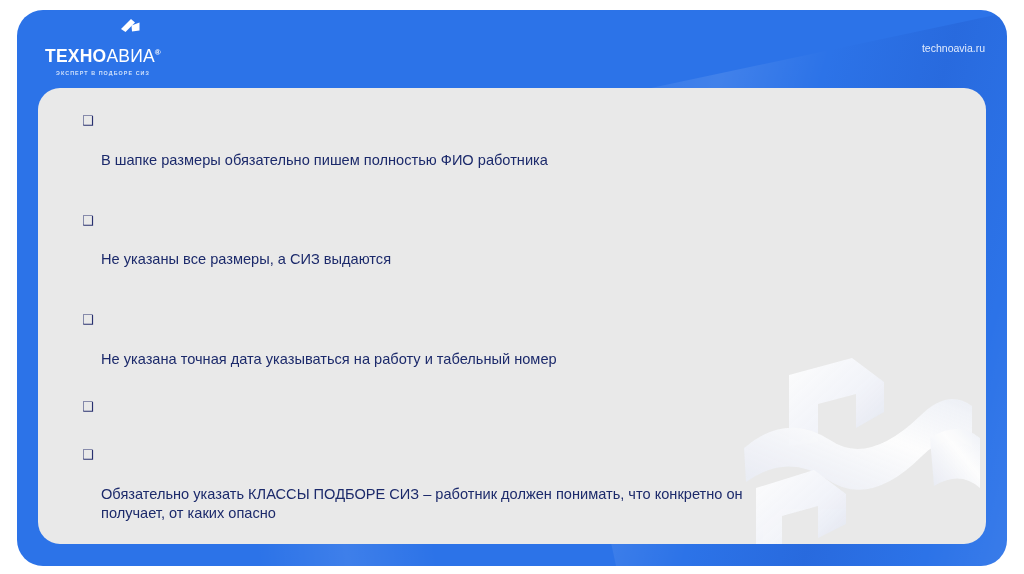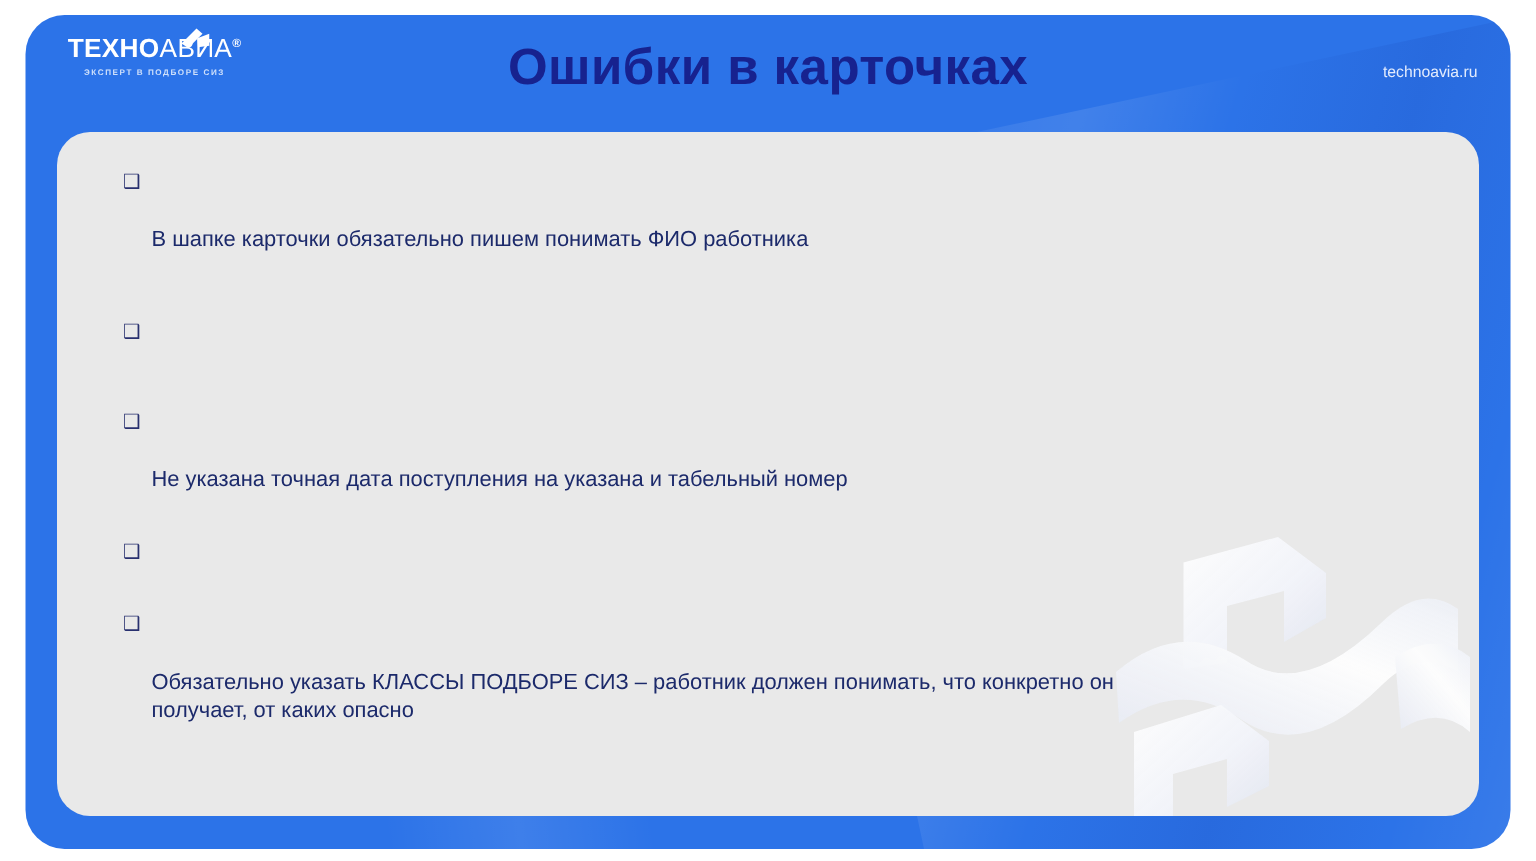"ТЕХНОАВИА®" .brand-wordmark { margin-top: none -> 24px }
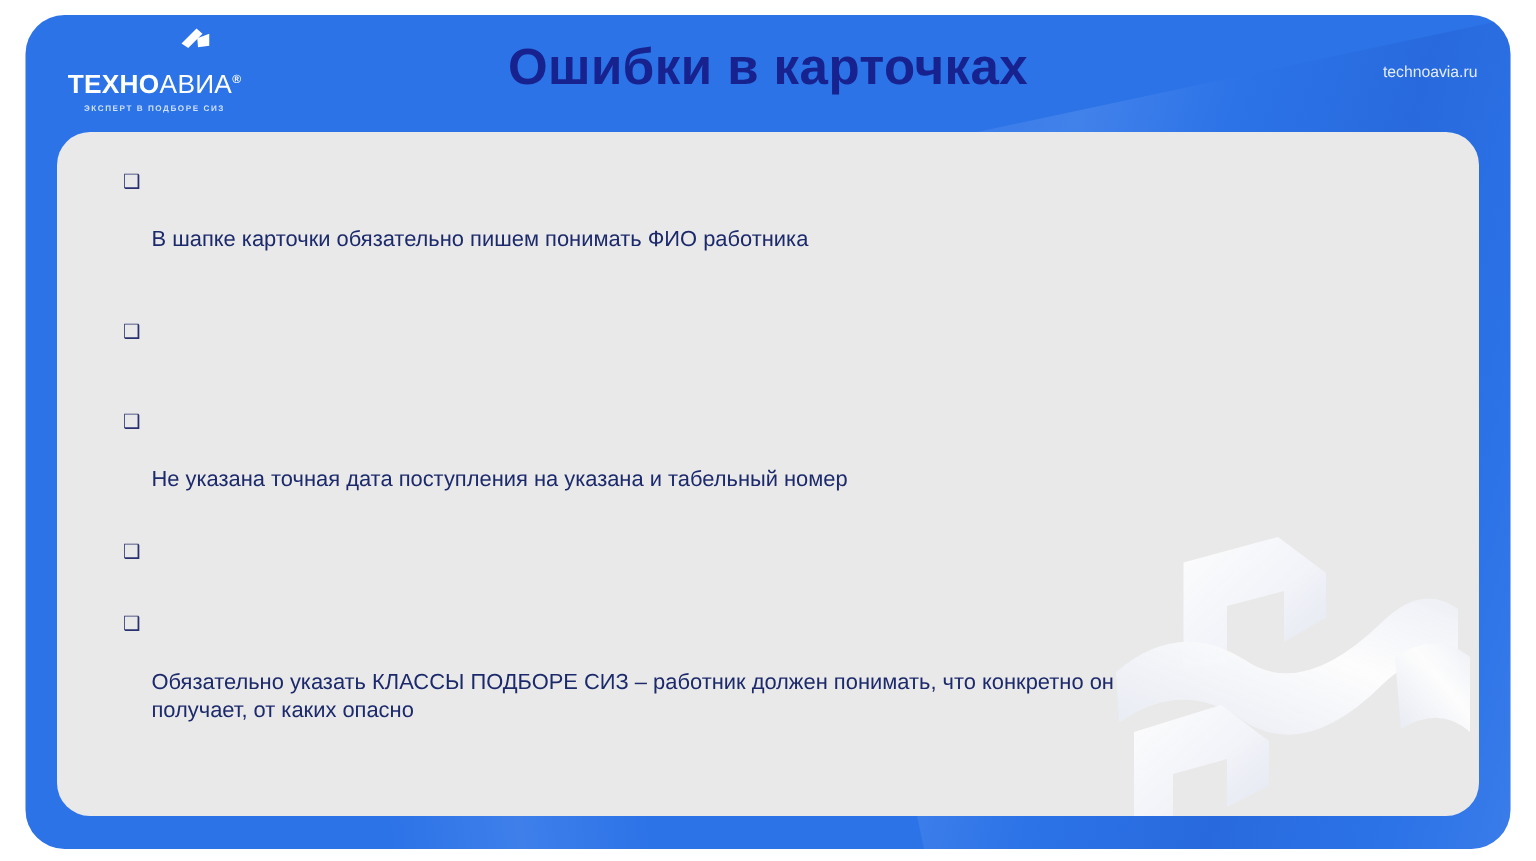"Ошибки в карточках" div.slide-title { html: <div>Ошибки в карточках</div> -> none }
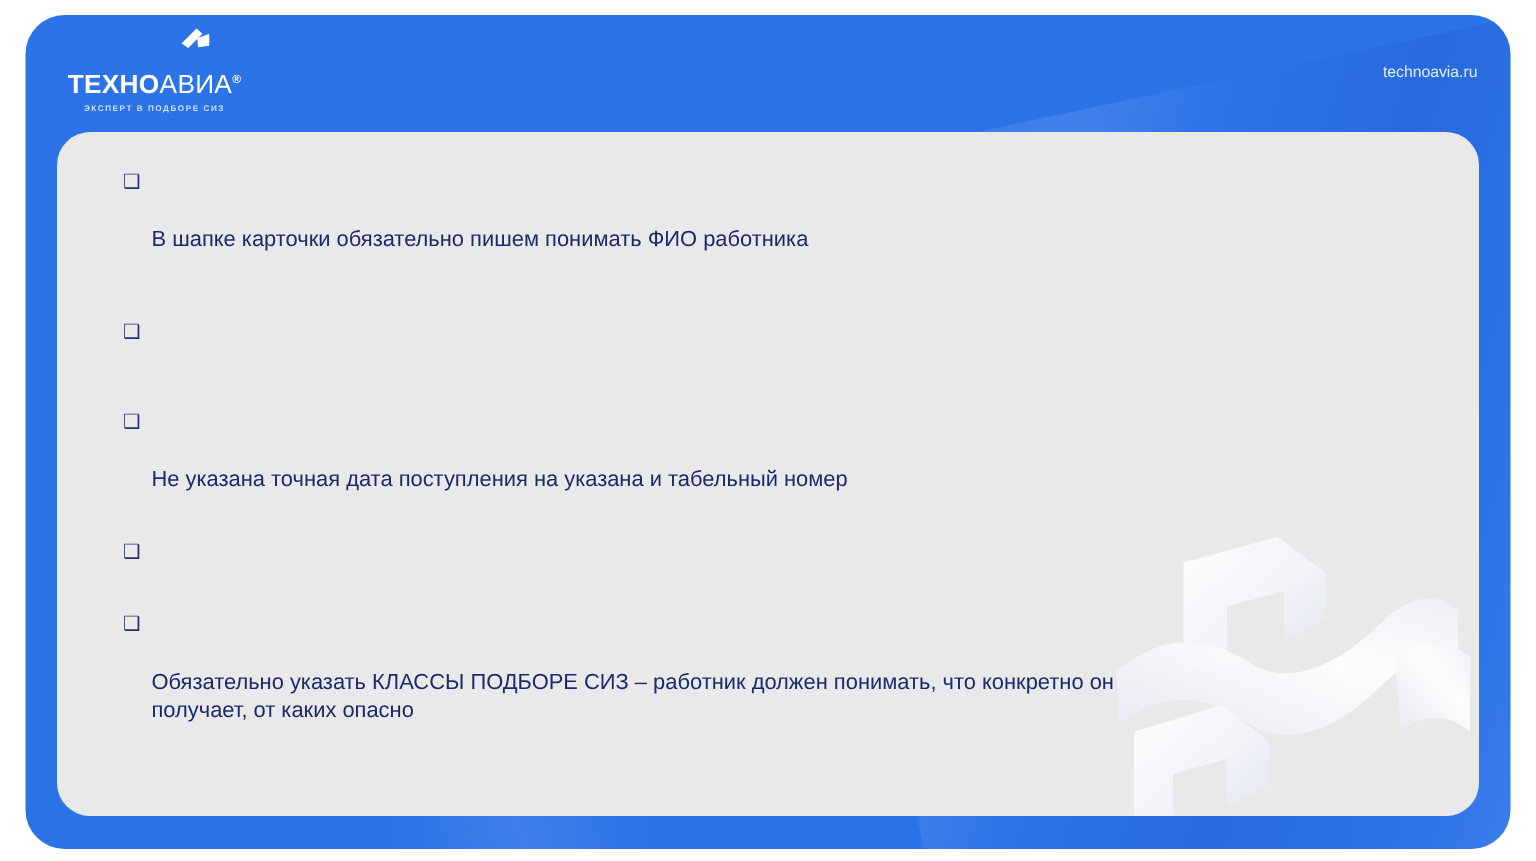"В шапке карточки обязательно пишем" span.btext { text: карточки обязательно пишем понимать -> размеры обязательно пишем полностью }
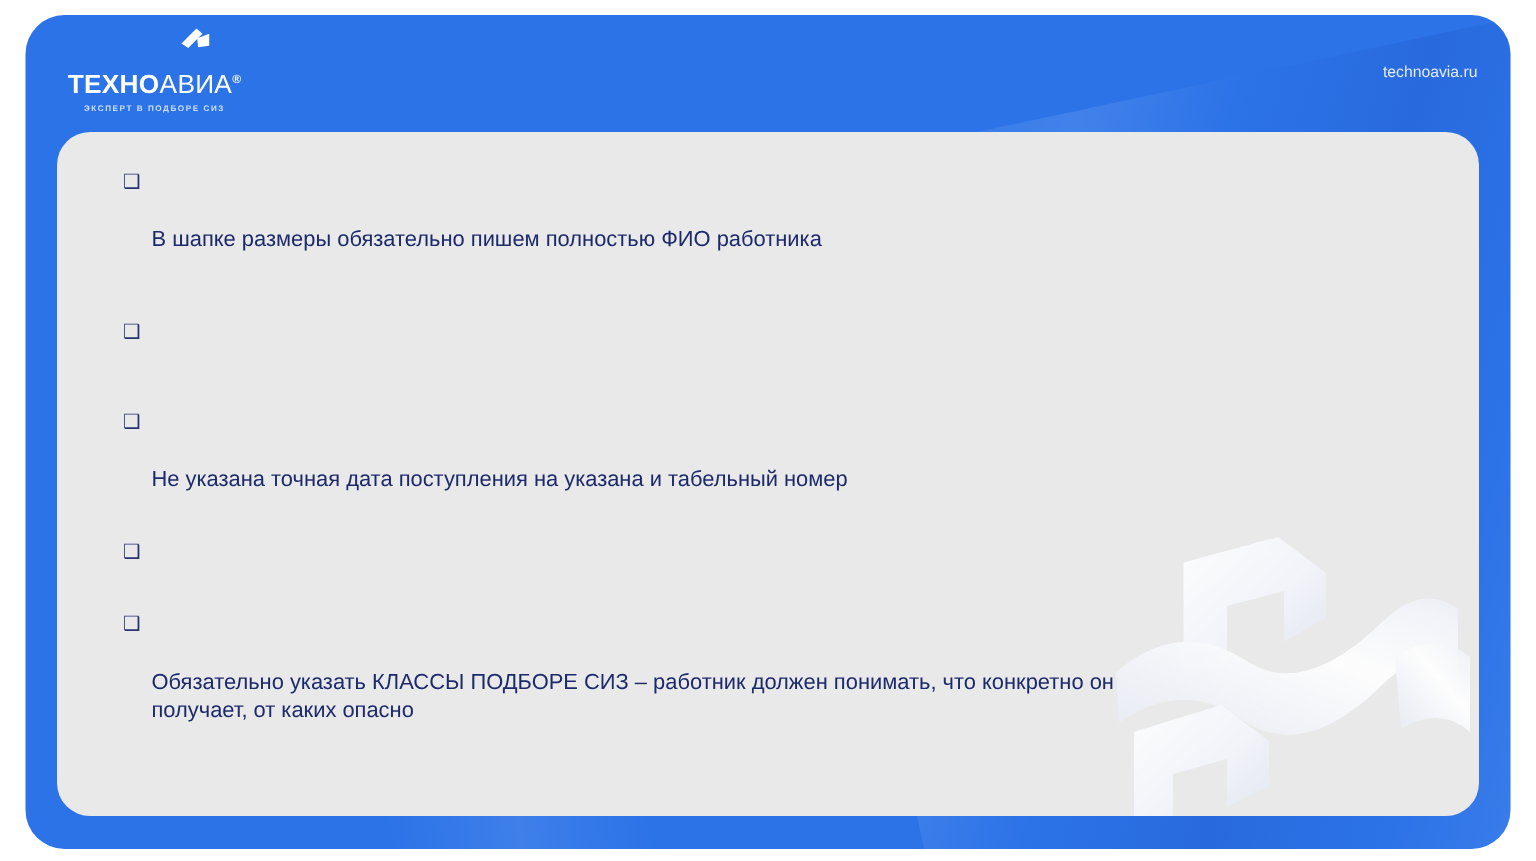"Не указаны все размеры, а" span.btext { html: none -> <span>Не указаны все размеры, а СИЗ выдаются</span> }
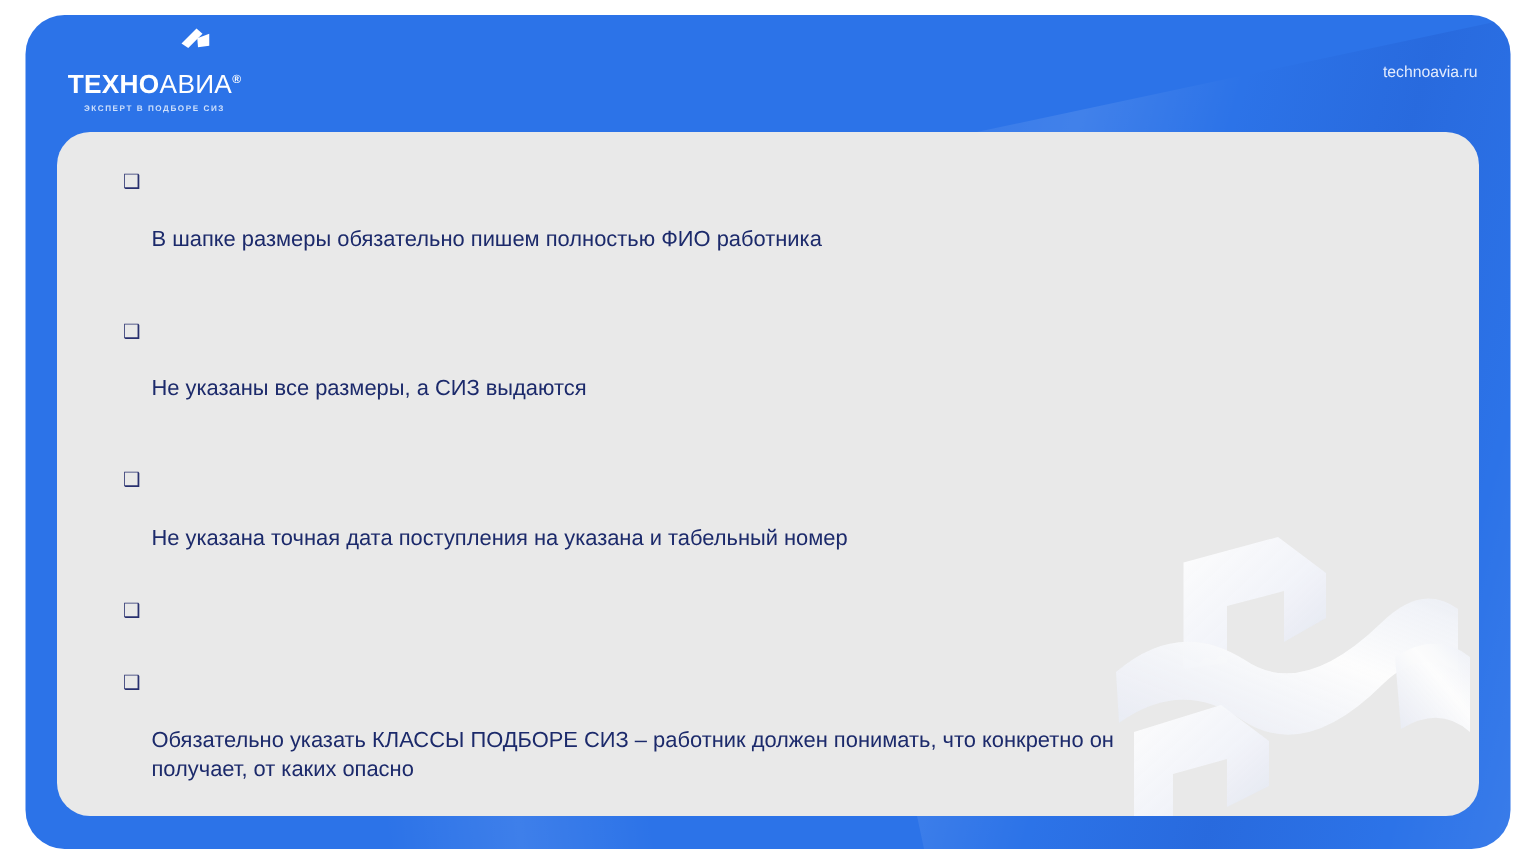"Не указана точная дата поступления" span.btext { text: поступления на указана -> указываться на работу }
